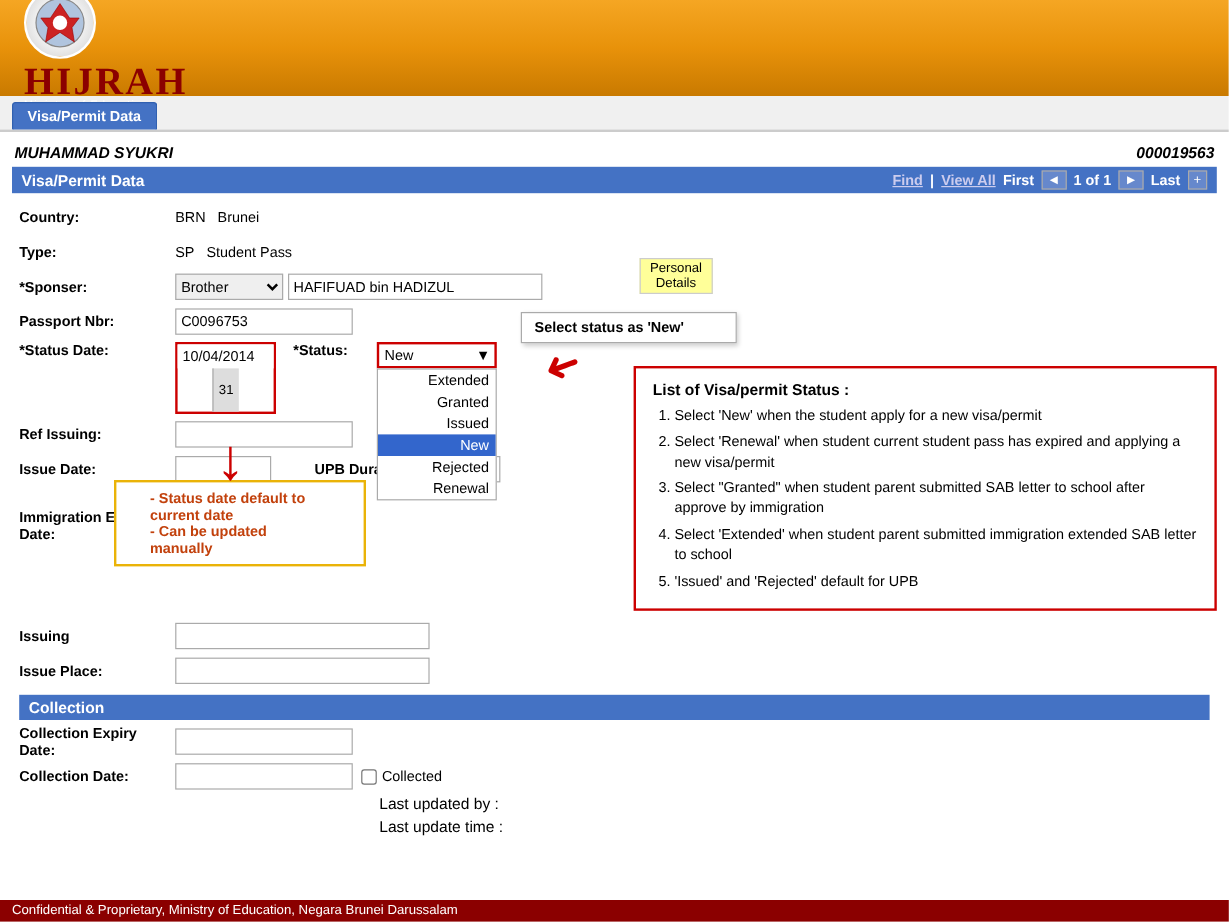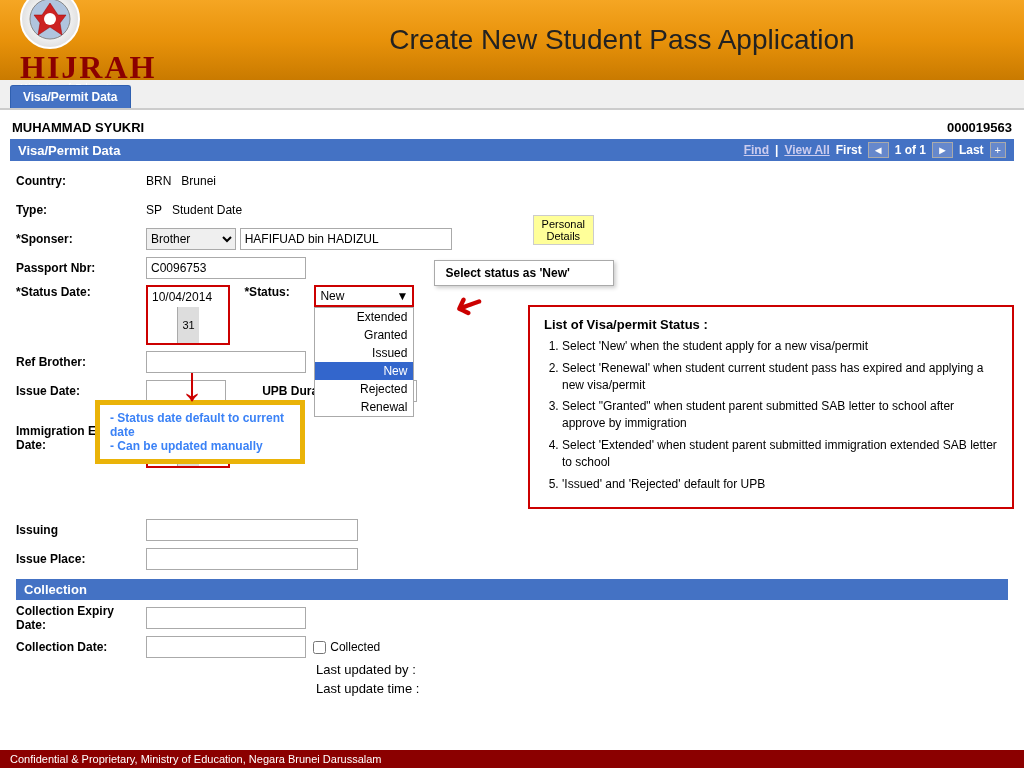"Create New Student Pass Application" div.header-title { html: <div>Create New Student Pass Application</div> -> none }
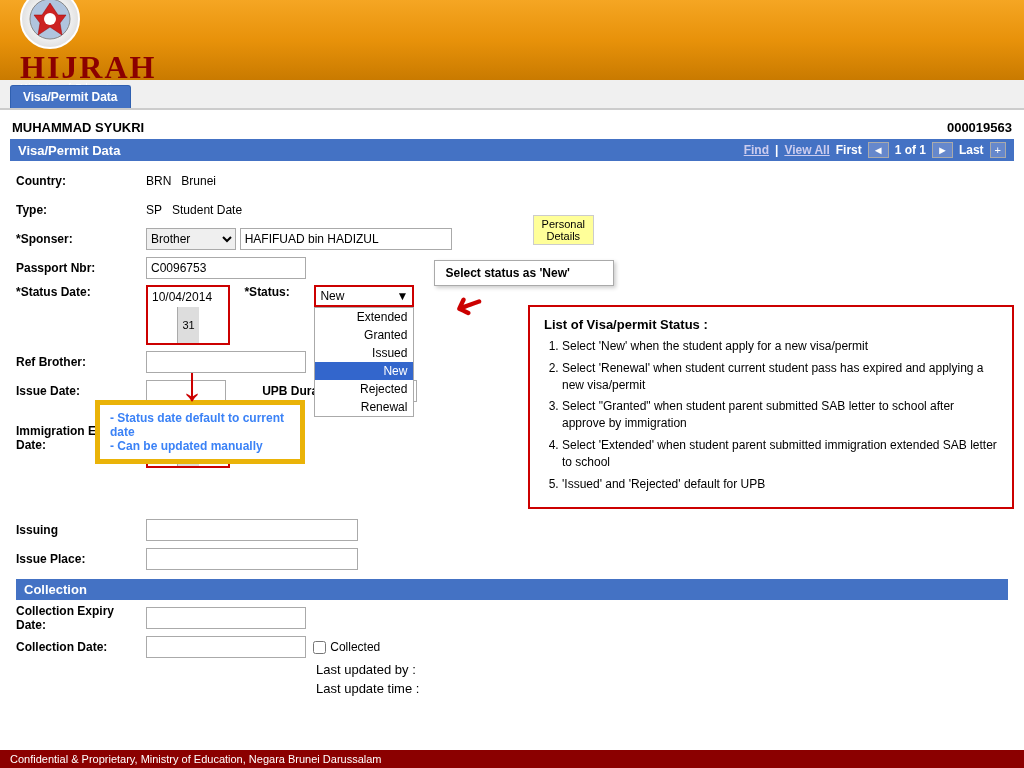"MUHAMMAD SYUKRI" .student-info { font-style: none -> italic }
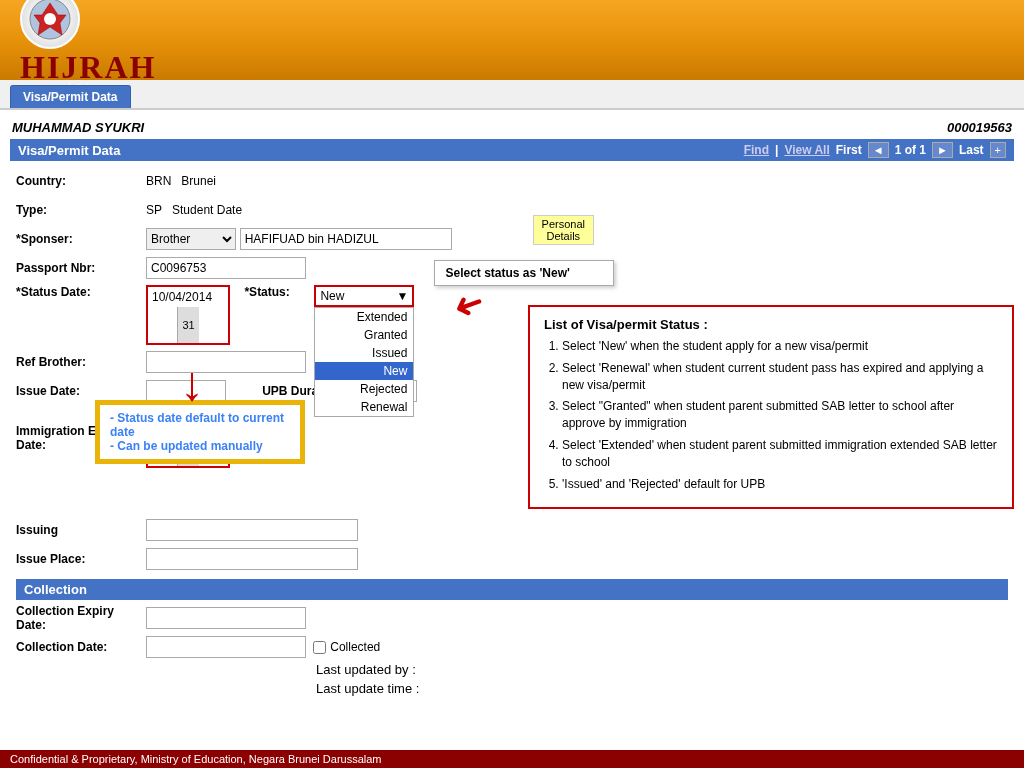"Student Date" span.form-value { text: Date -> Pass }
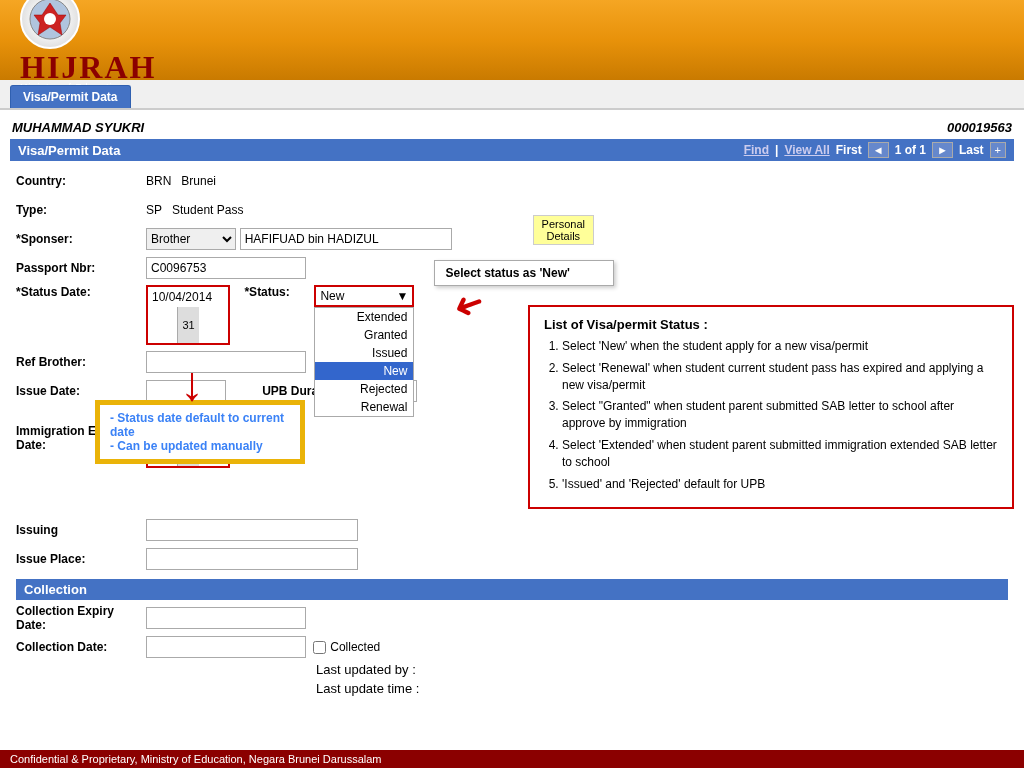"C0096753" .form-input-medium { width: 160px -> 148px }
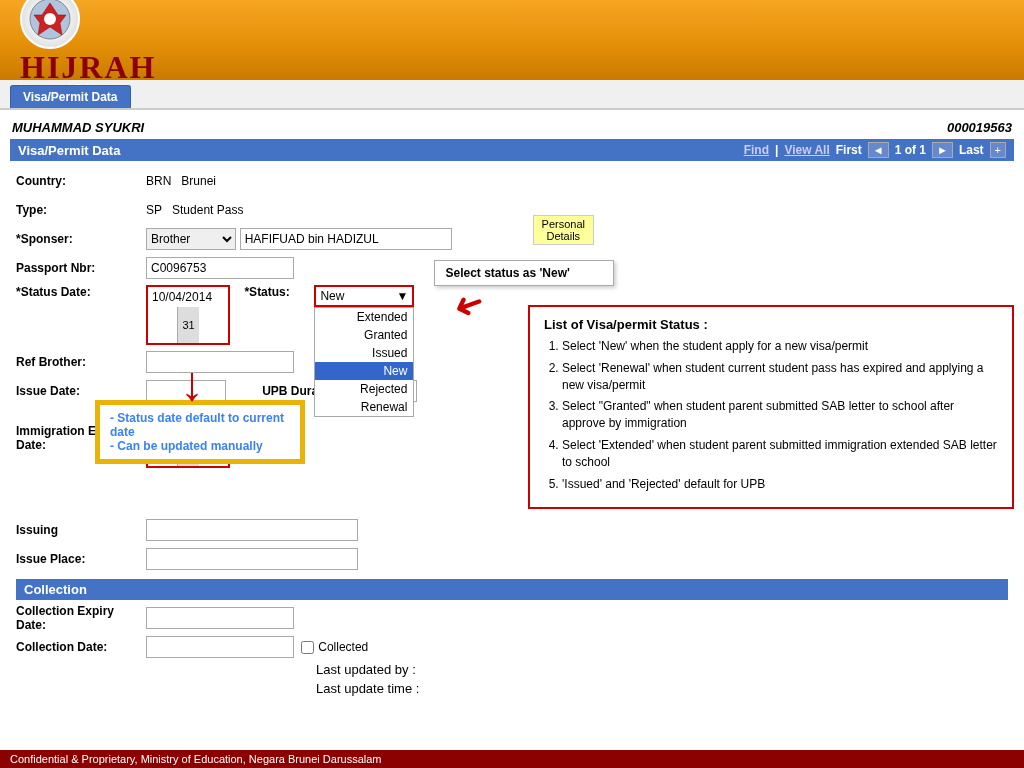"Ref Brother:" span.form-label { text: Brother -> Issuing }
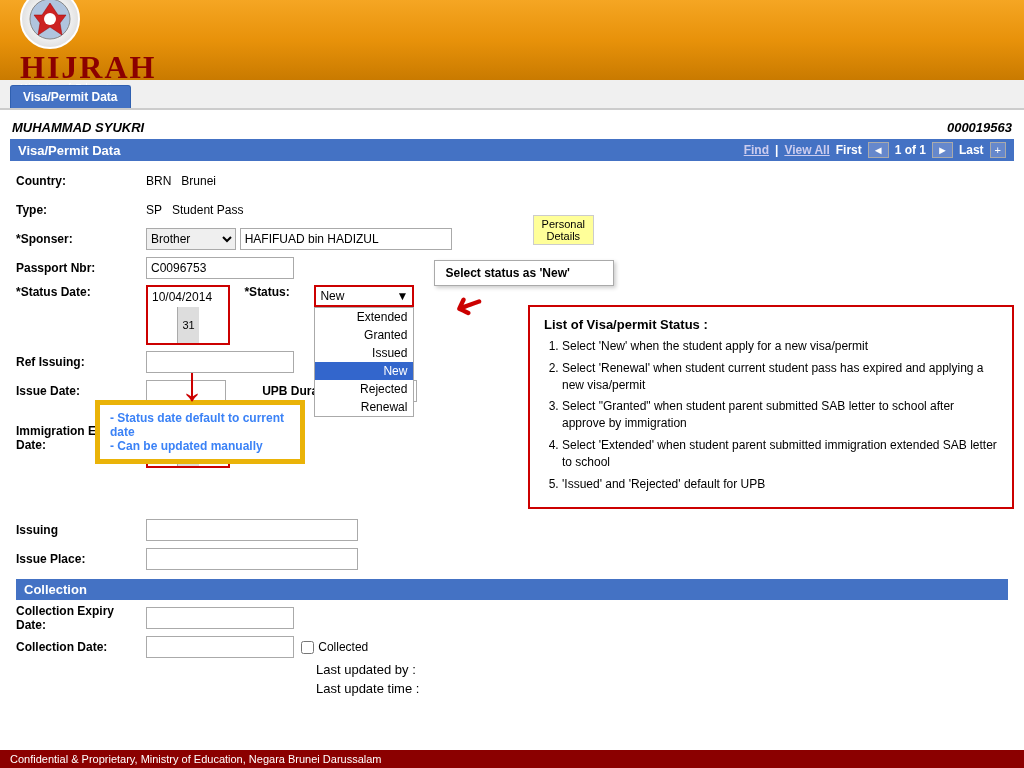"- Status date default to" div { border: 5px solid #eab308 -> 2px solid #eab308; color: #3b82f6 -> #c2410c; padding: 6px 10px -> 6px 28px }
